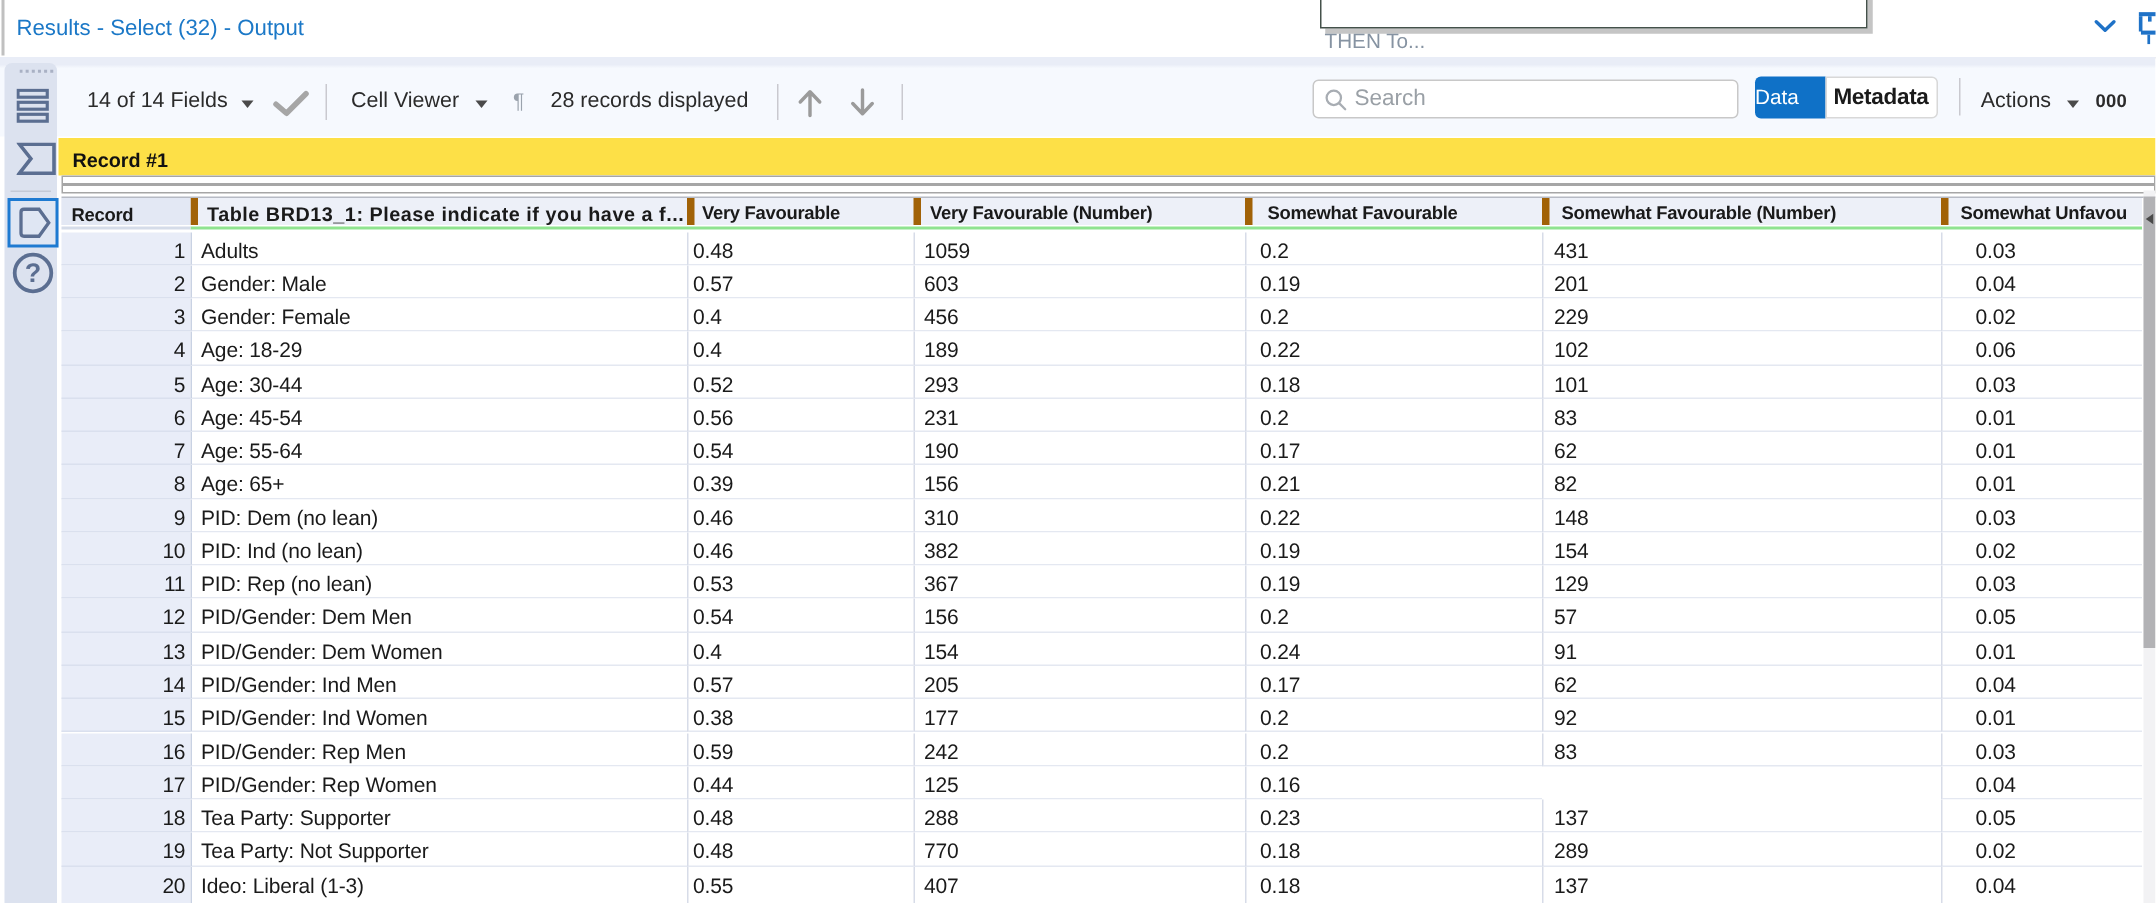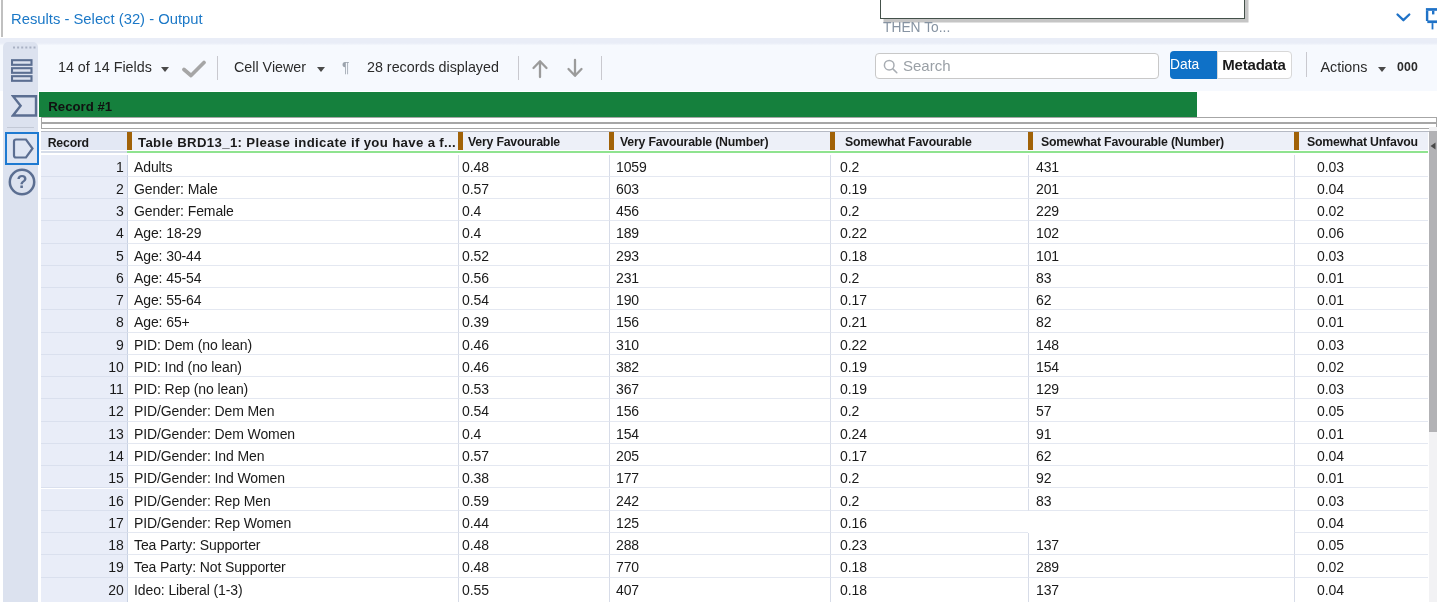"Record #1" .recrow { background: #15803d -> #fde047; width: 1158px -> 1398px }
